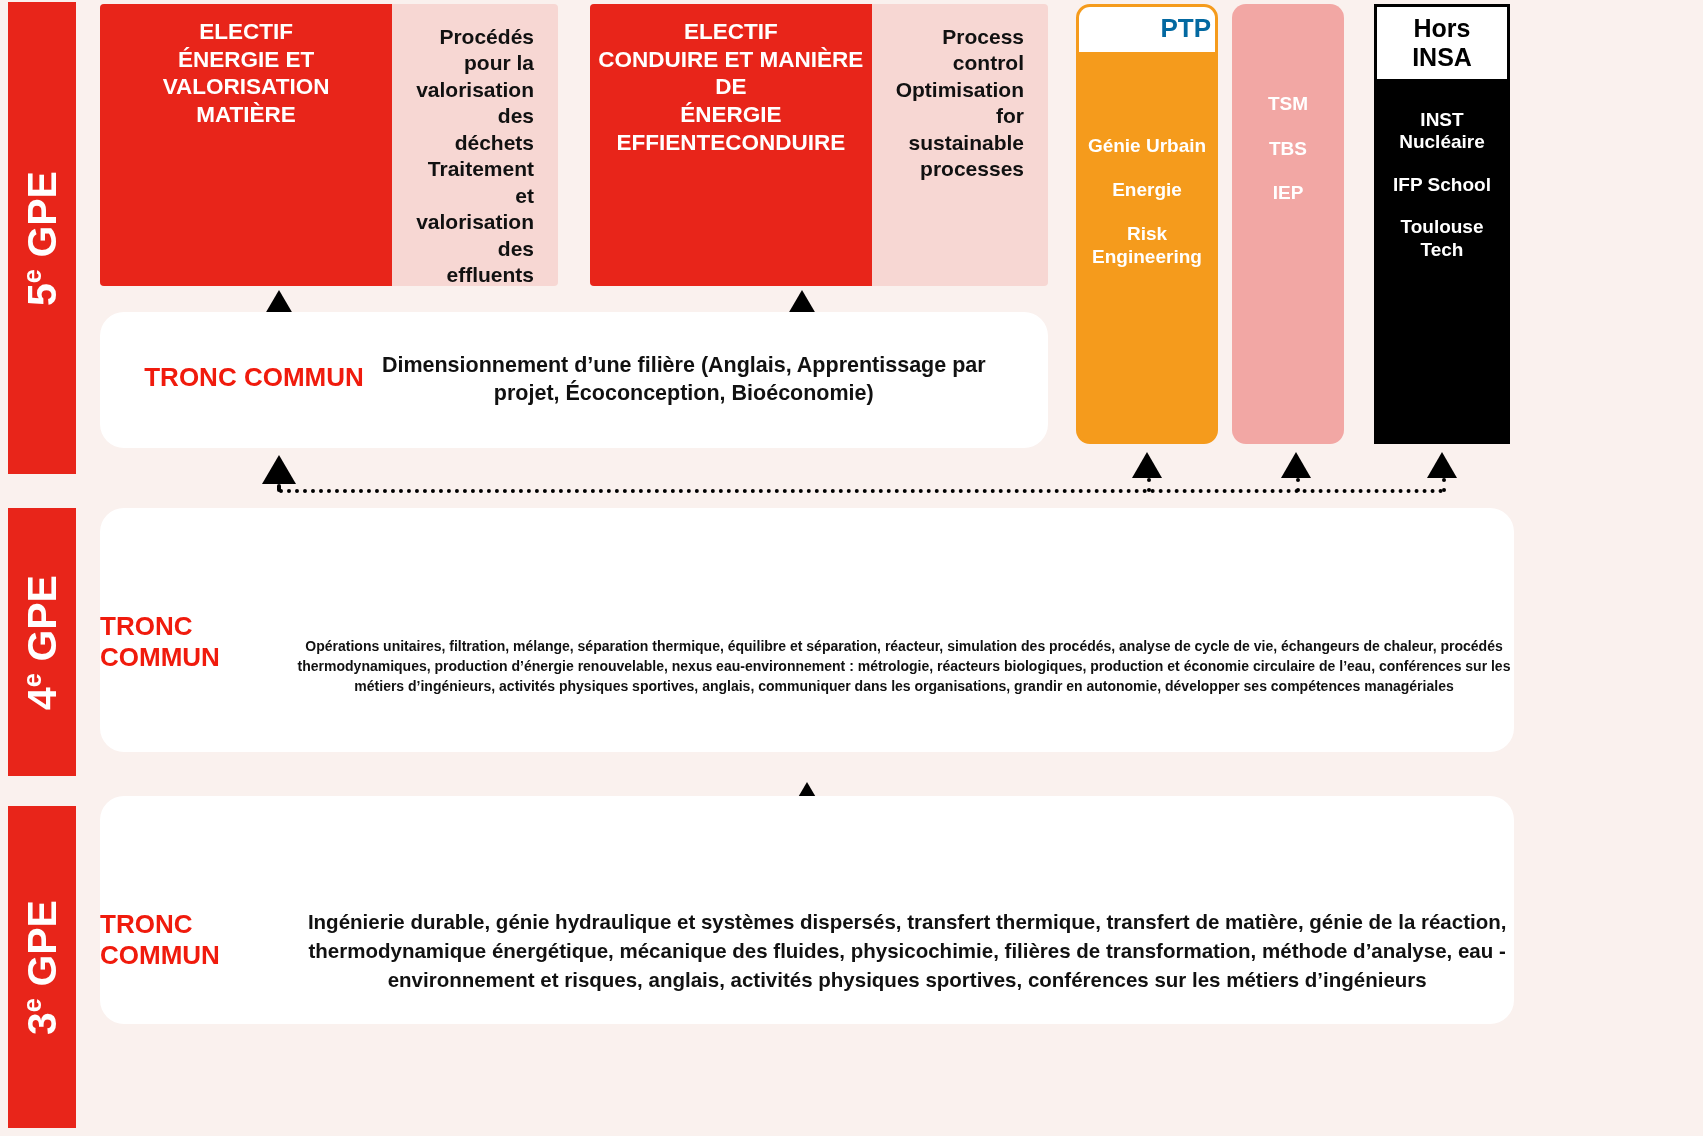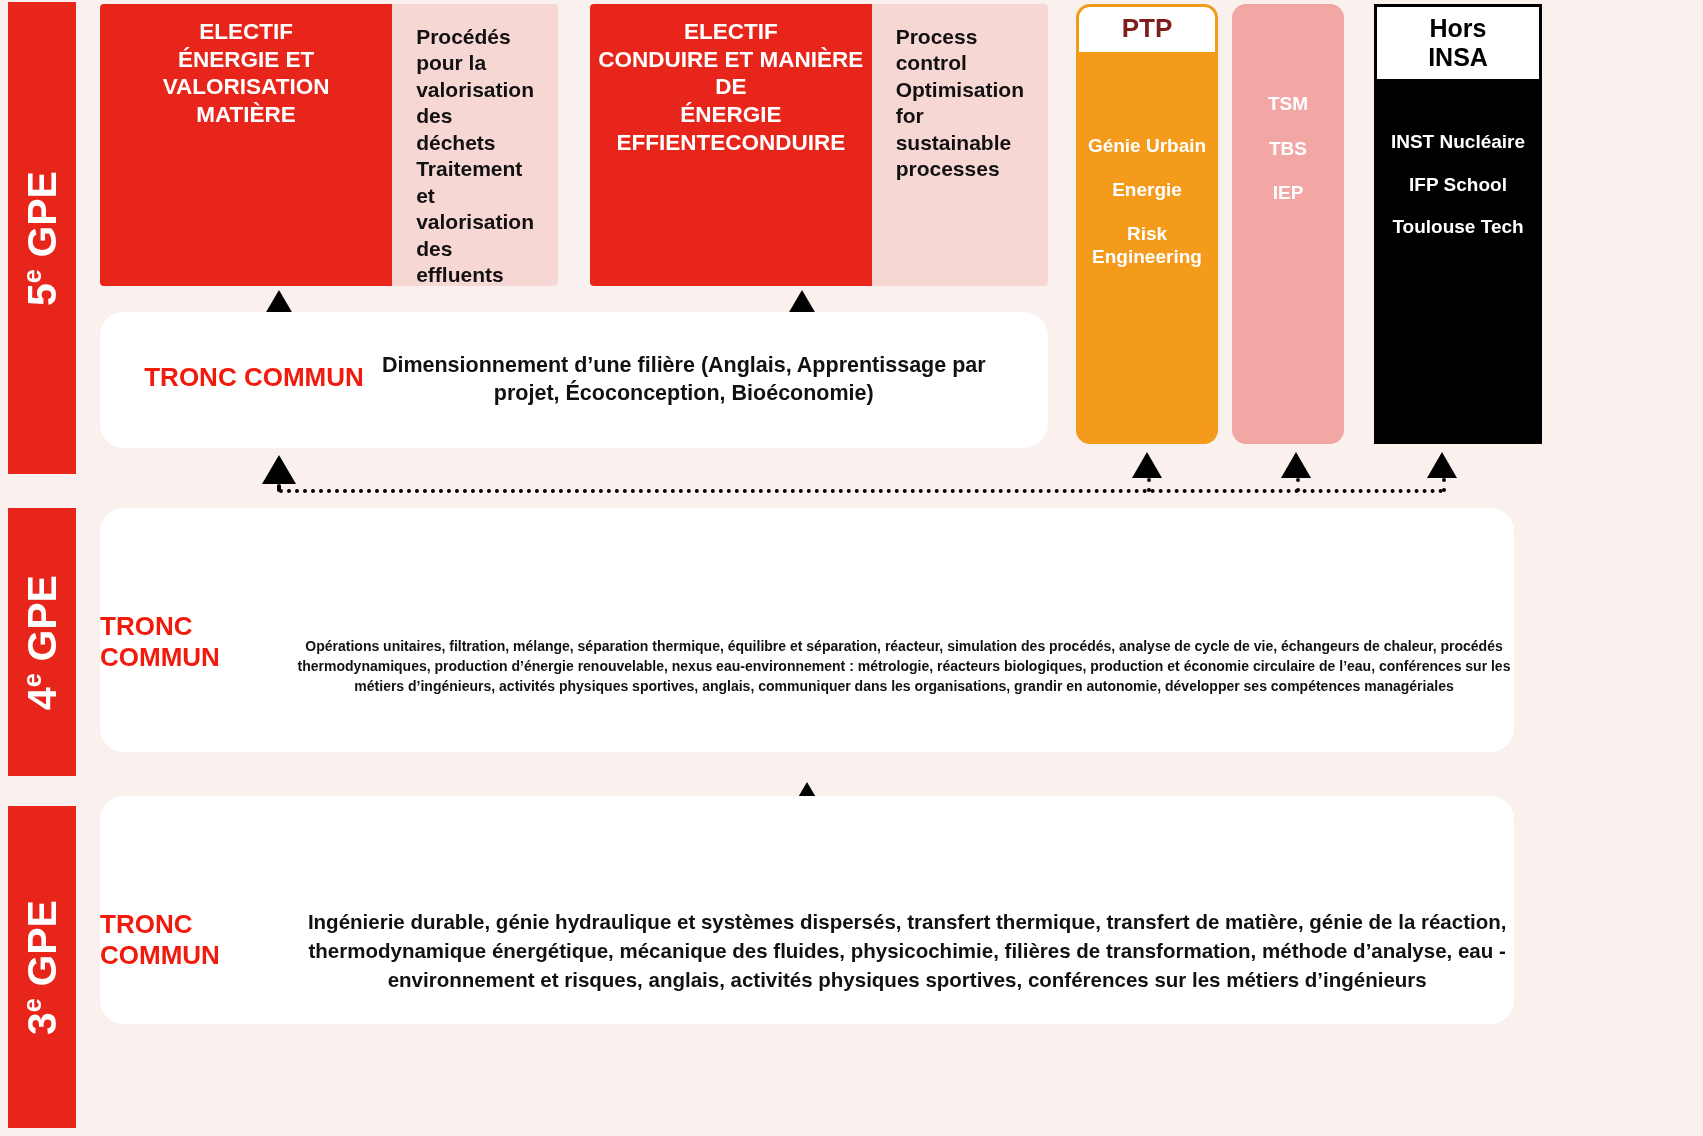"Procédés pour la valorisation des" .elective-body { text-align: left -> right }
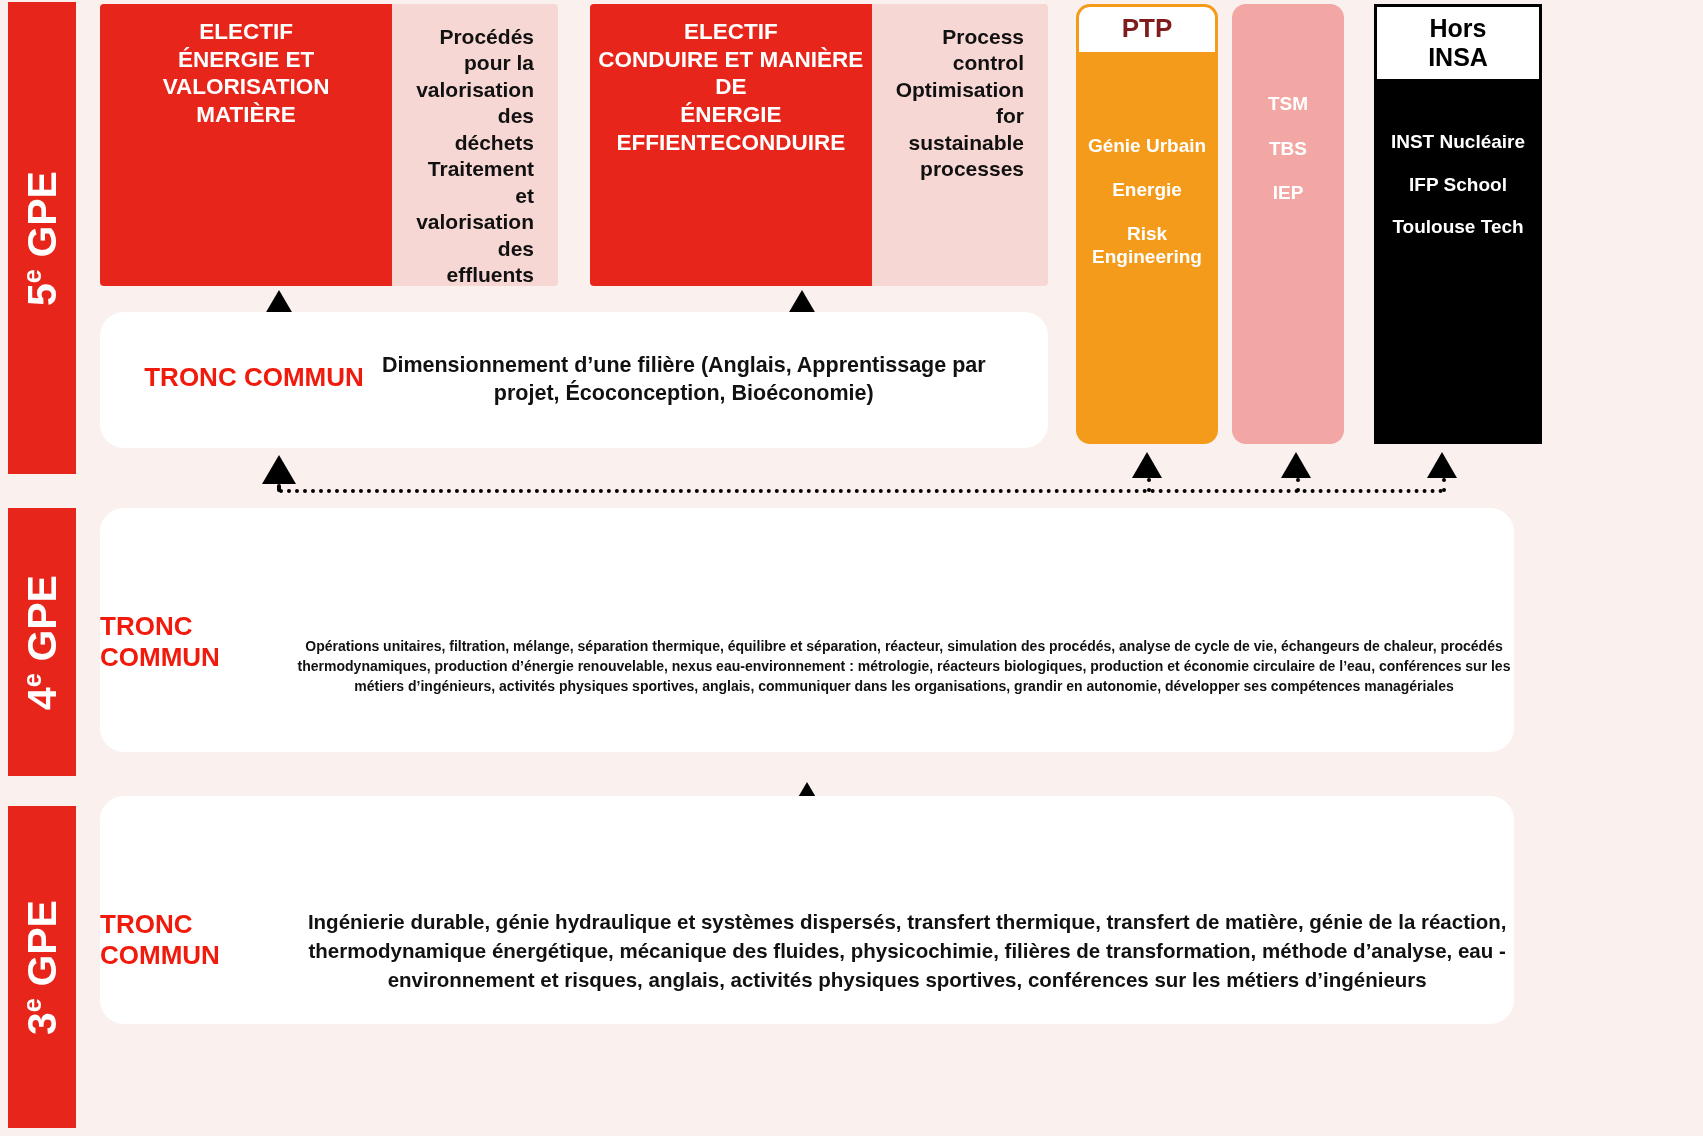"PTP" #col-ptp .column-head { color: #7f1d1d -> #0369a1; text-align: none -> right }
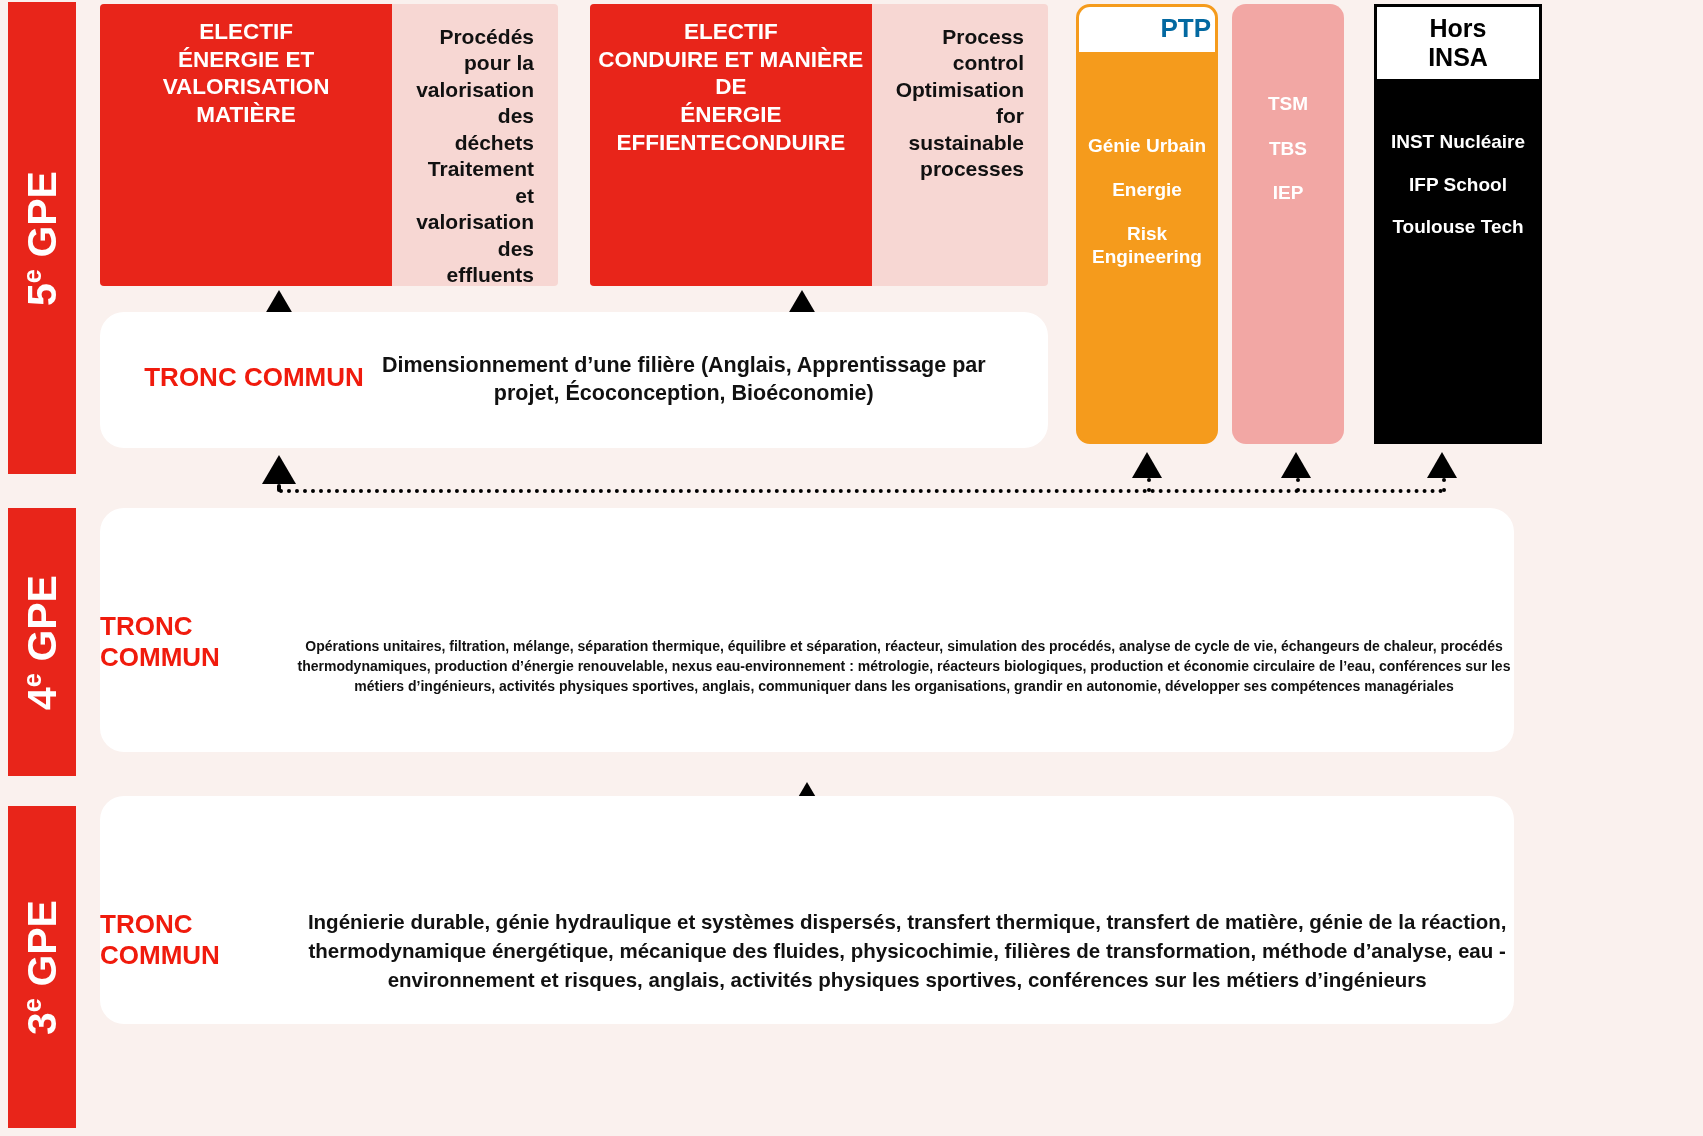"Hors" #col-hors { width: 168px -> 136px }
